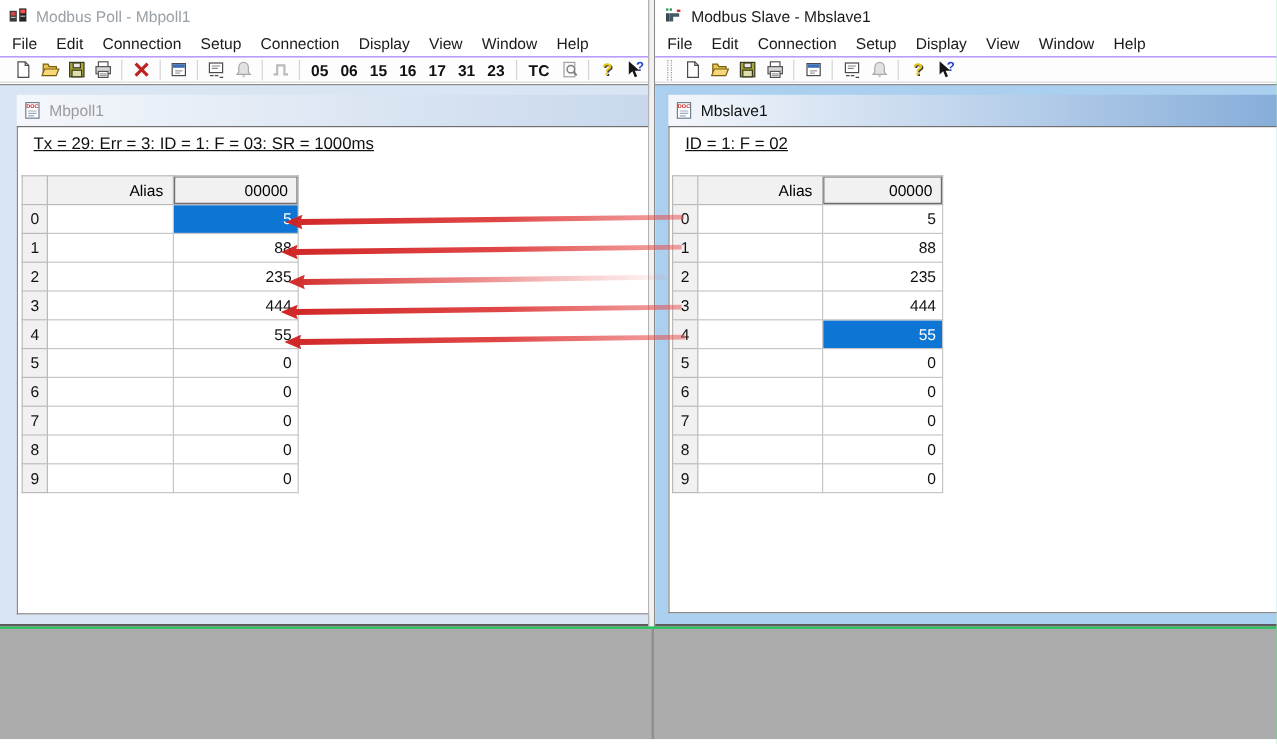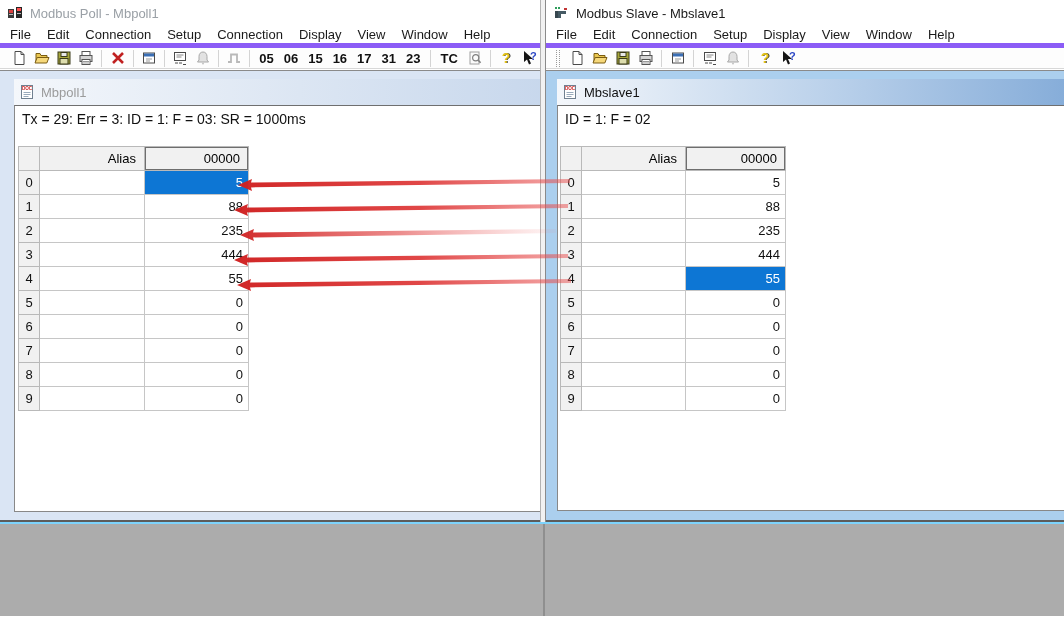"Modbus Poll - Mbpoll1" .screen { background: #7dd3fc -> #22c55e }
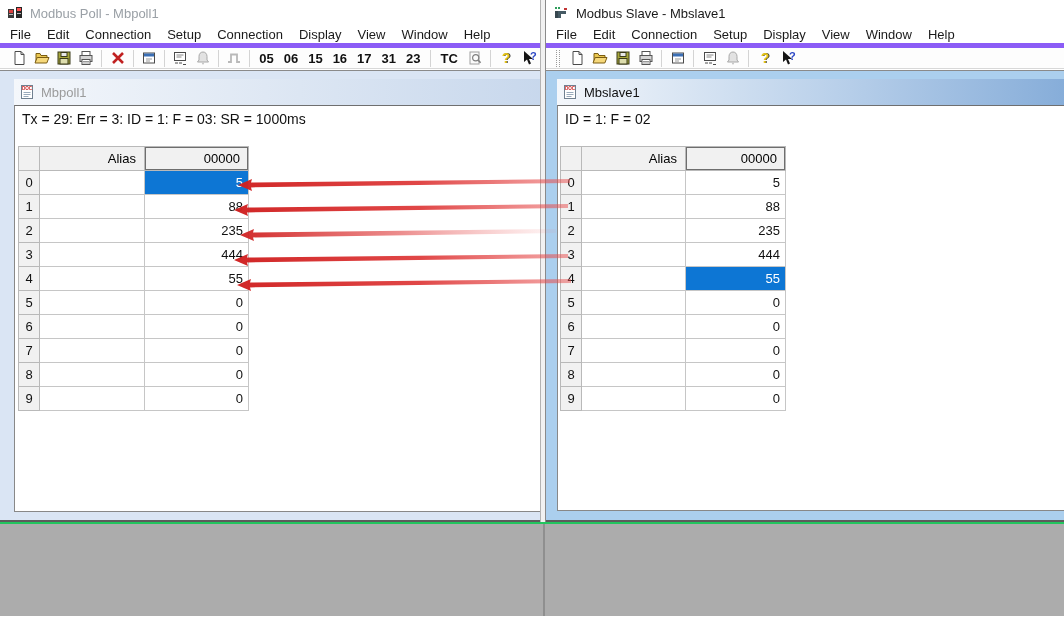"File" .menubar { border-bottom: 5px solid #8b5cf6 -> 1px solid #8b5cf6 }
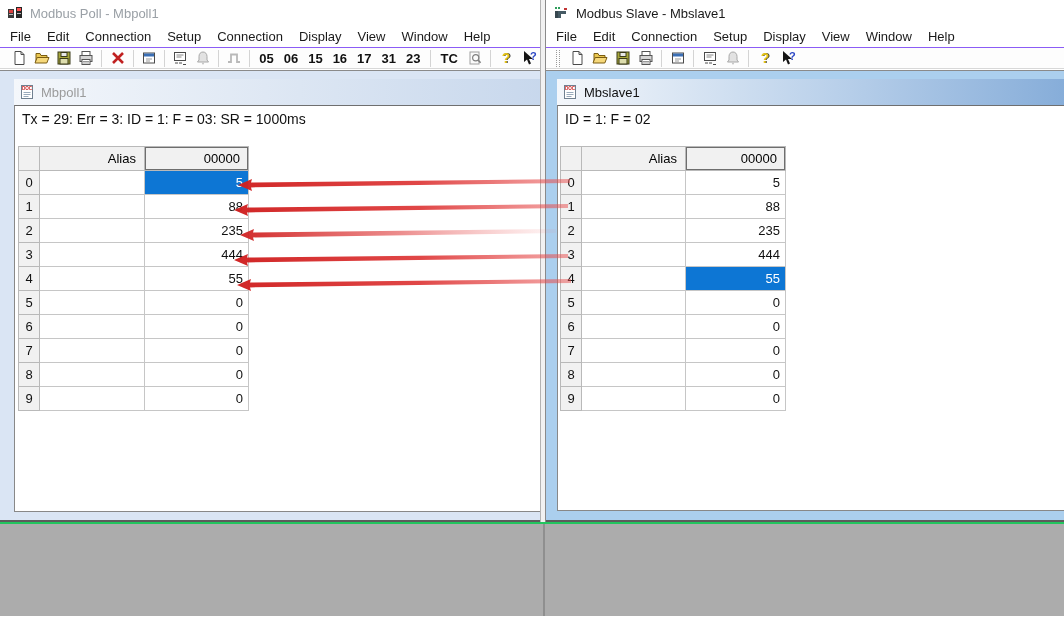"Tx = 29: Err =" .status { padding: 5px 0 0 7px -> 5px 0 0 13px; text-decoration: none -> underline }
